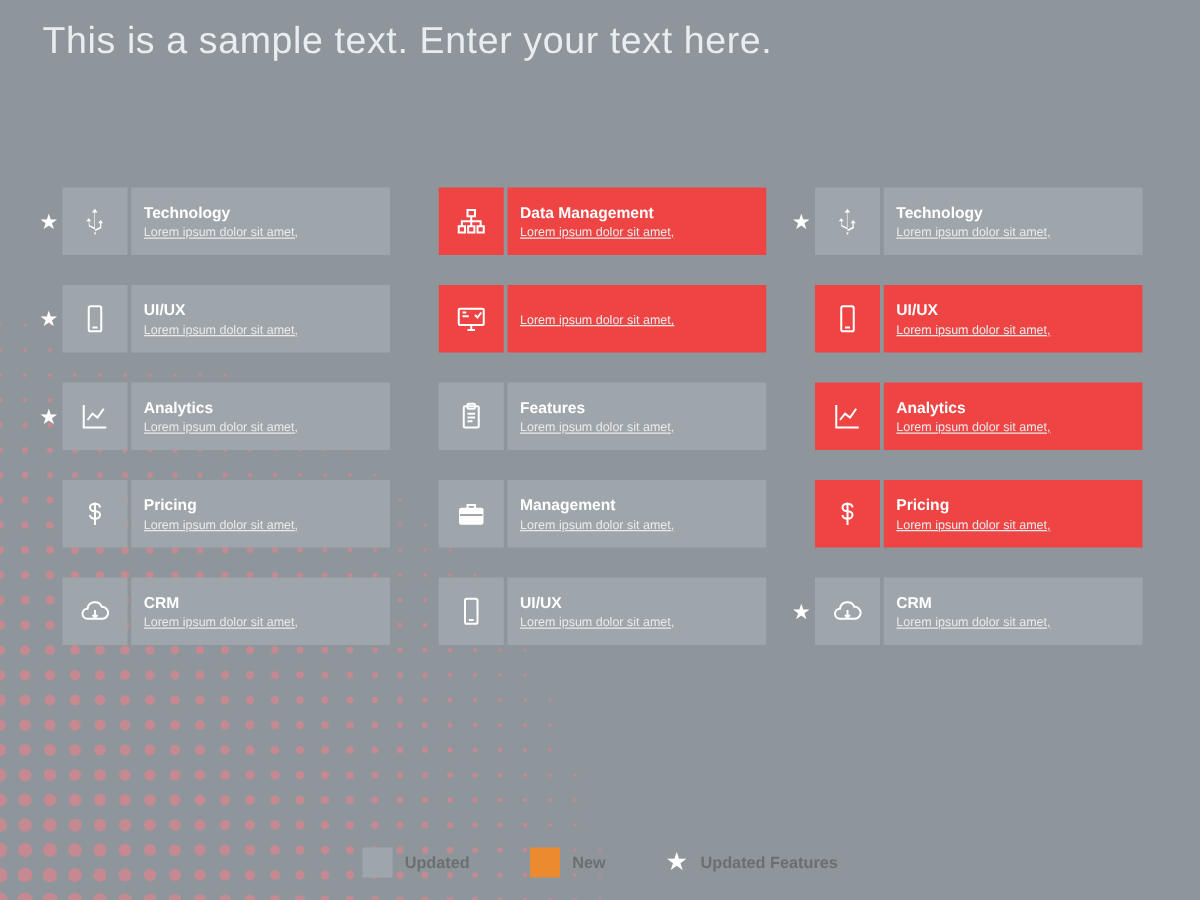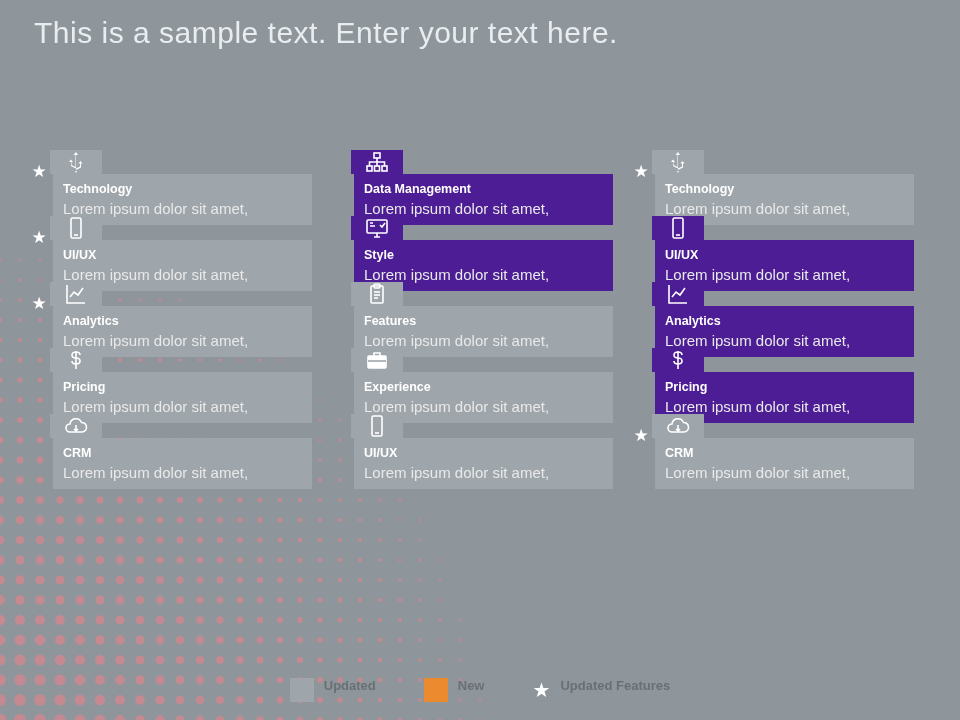"Technology" .card { flex-direction: column -> none; height: 42px -> 54px }
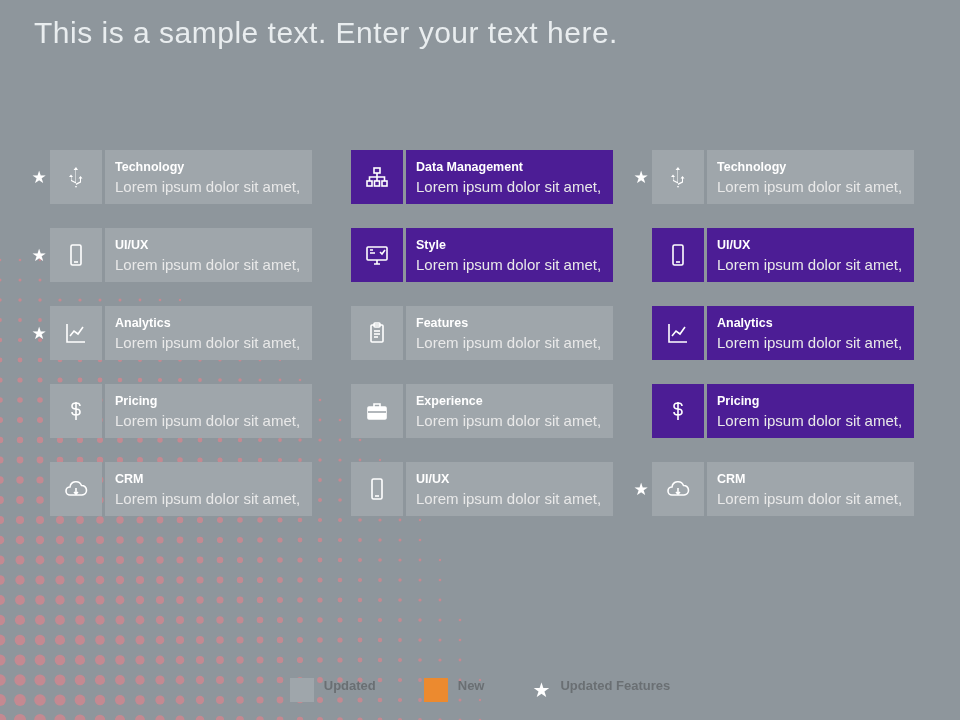"Data Management" .orange .ic,.orange .body { background: #4c1d95 -> #ef4444 }
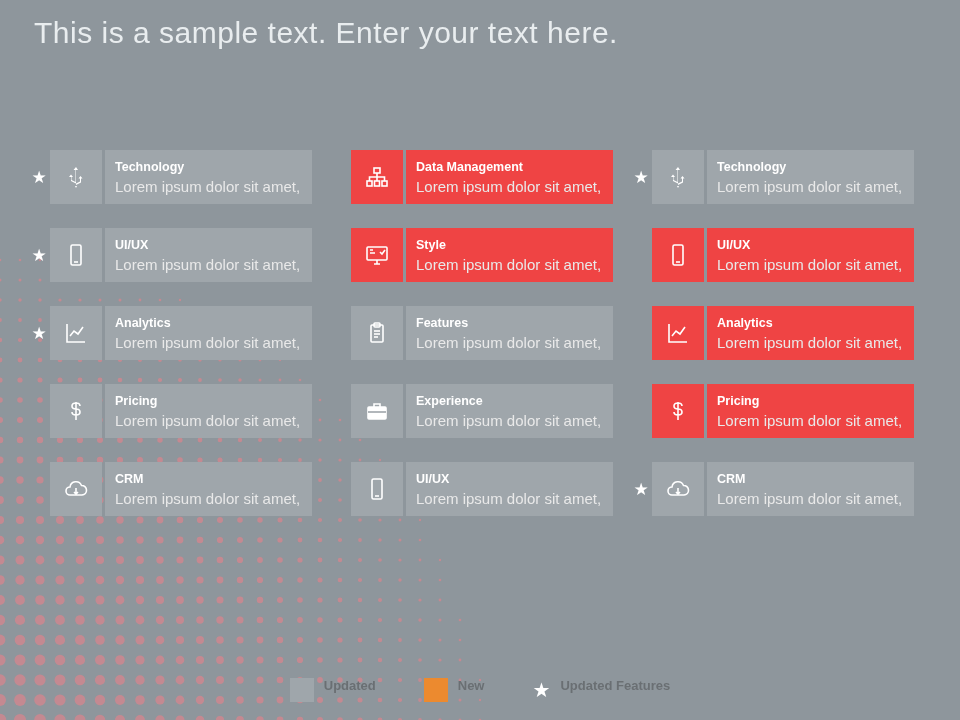"Lorem ipsum dolor sit amet," .body .s { font-size: 15px -> 10px; text-decoration: none -> underline }
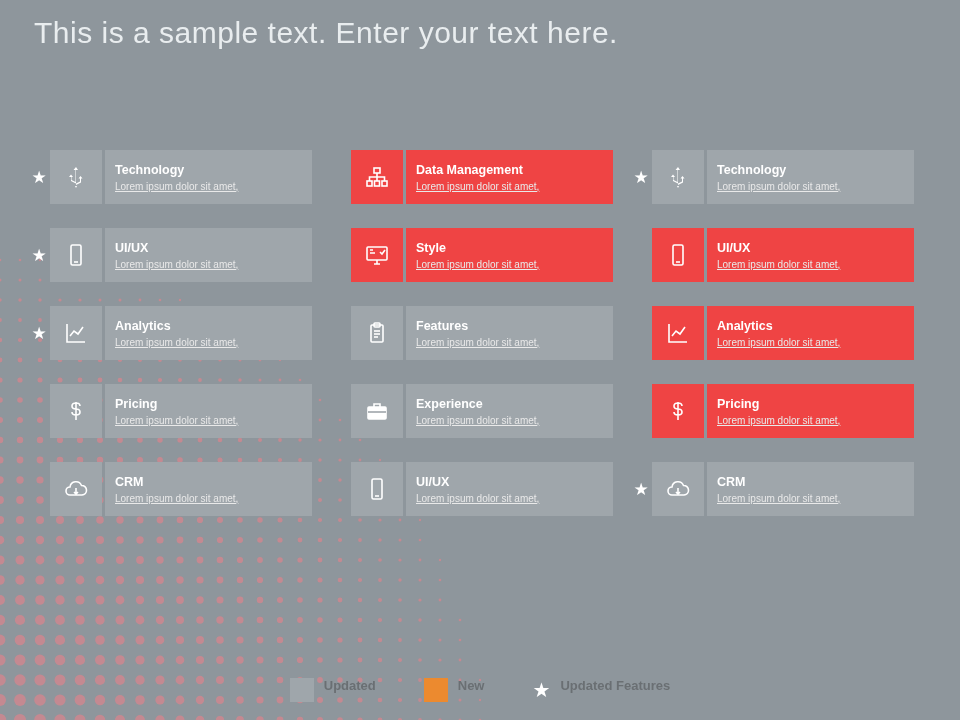"Style" div.t { html: <div>Style</div> -> none }
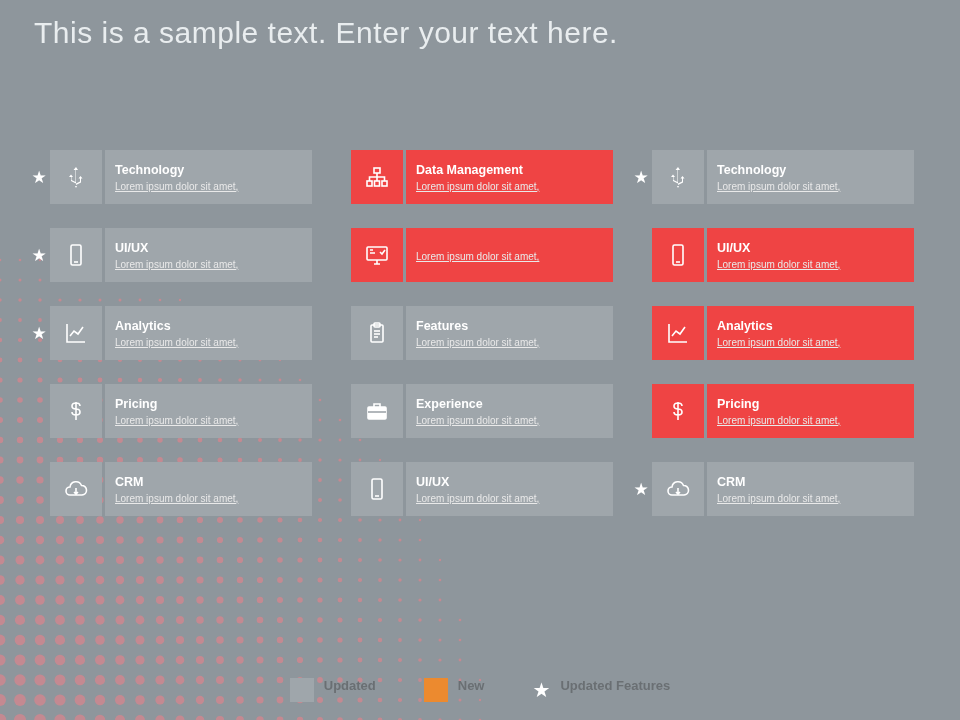"Experience" div.t { text: Experience -> Management }
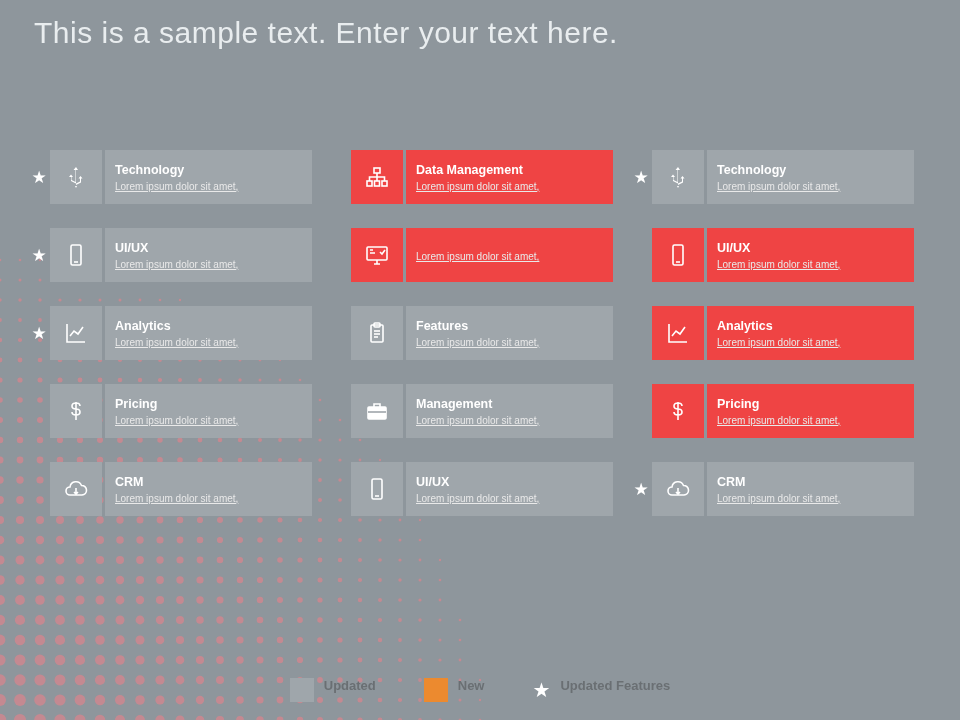"Updated" .lg { align-items: none -> center }
